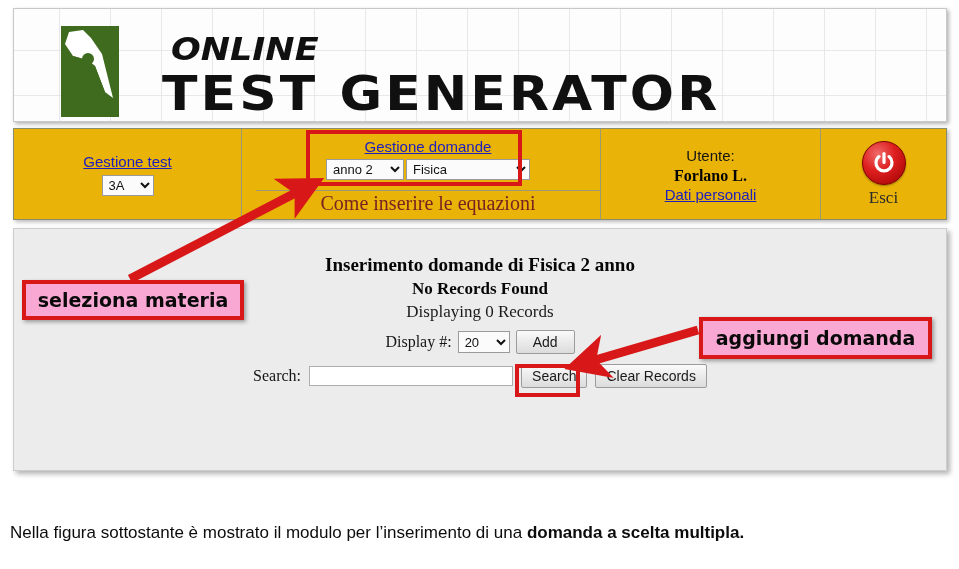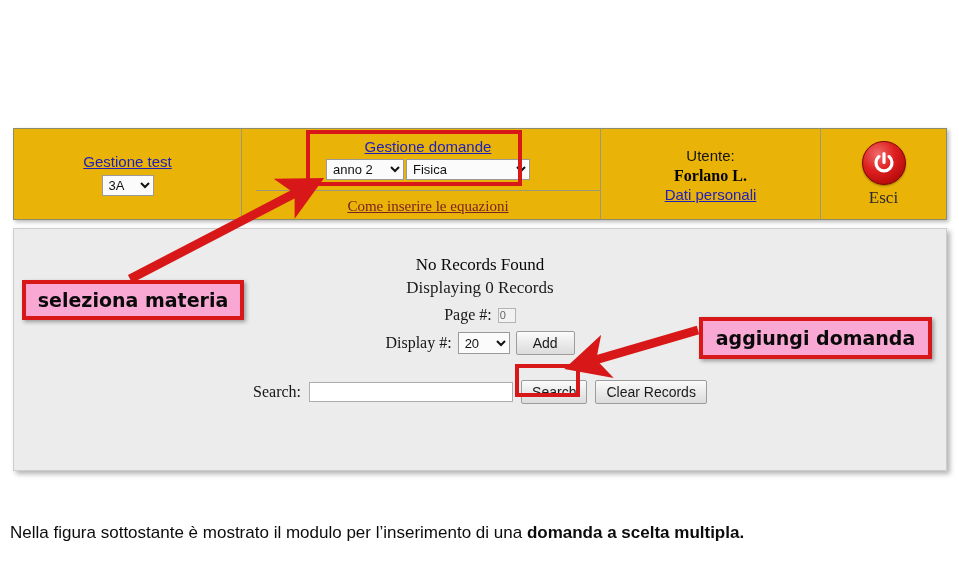"ONLINE" div { html: none -> <div> <div> <svg> <path></path> <path></path> <circle></circle> </svg> </div> <div>ONLINE</div> <div>TEST GENERATOR</div> </div> }
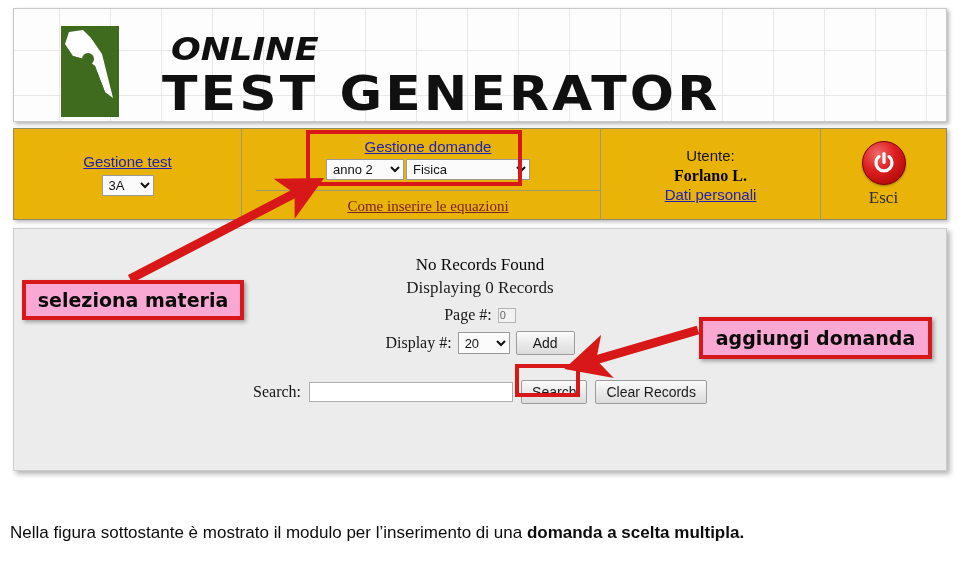"Come inserire le equazioni" .navlink-maroon { font-size: 15px -> 20px; text-decoration: underline -> none }
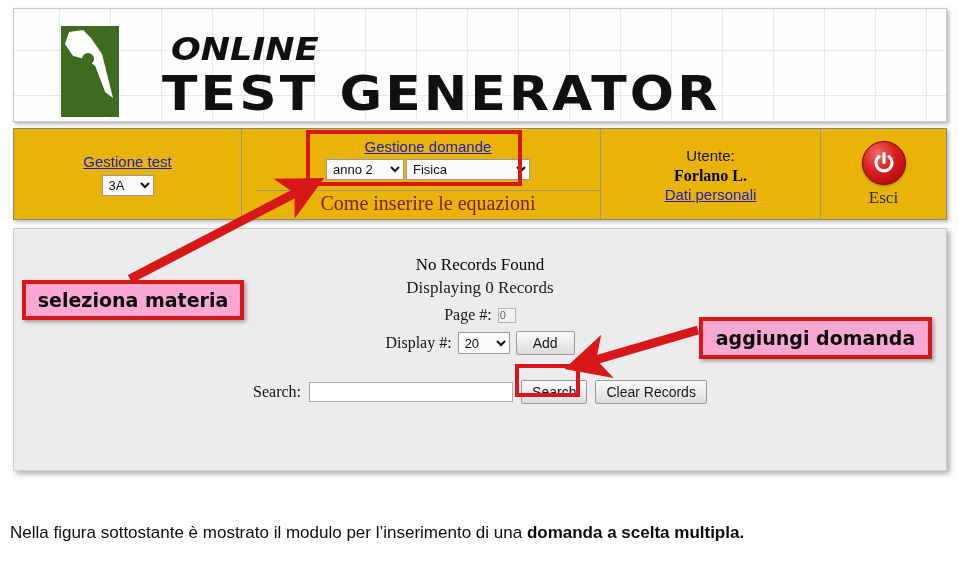"Inserimento domande di Fisica 2" div { html: none -> <div>Inserimento domande di Fisica 2 anno</div> }
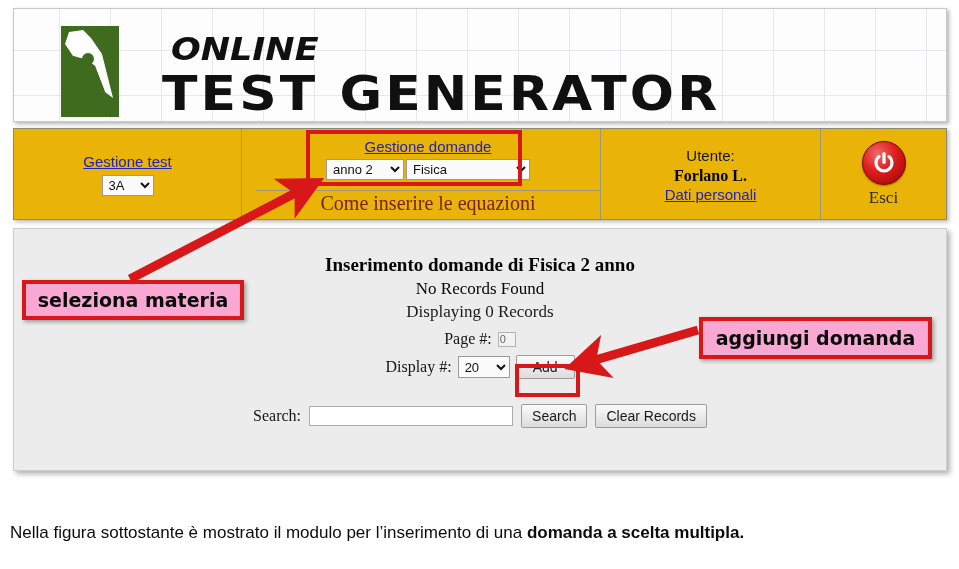"No Records Found" #records-status { font-weight: 400 -> 700 }
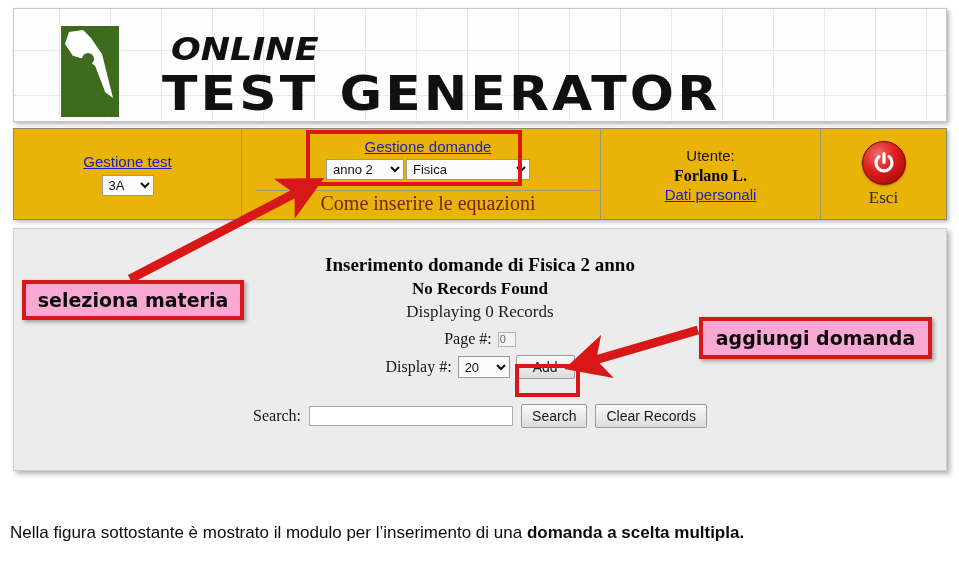"Page #:" div.form-row { html: <div> <span>Page #:</span> <input> </div> -> none }
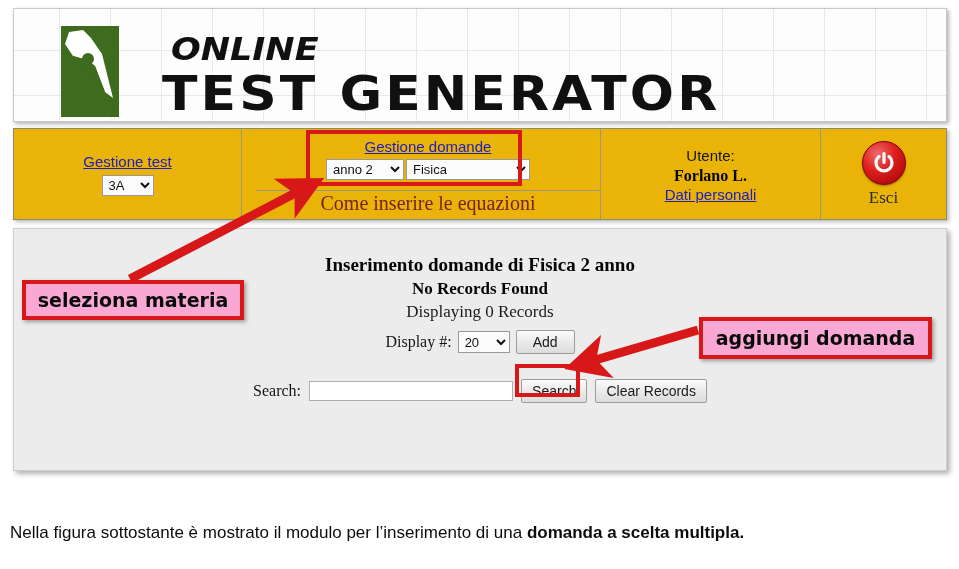"Search:" #search-row { margin-top: 25px -> 10px }
